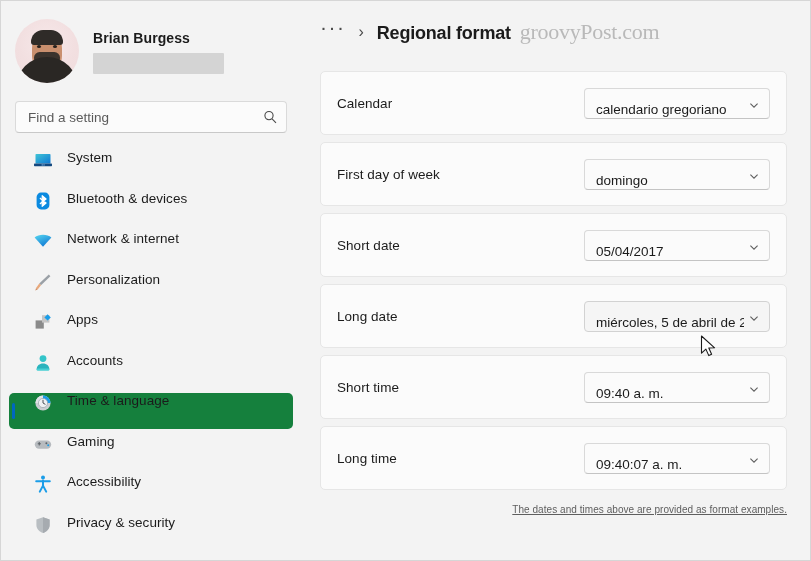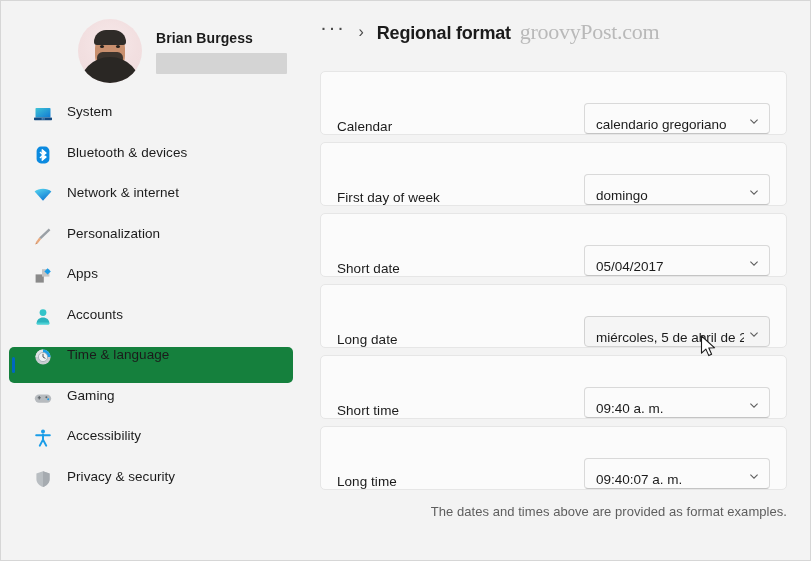"Brian Burgess" .profile { justify-content: flex-end -> none }
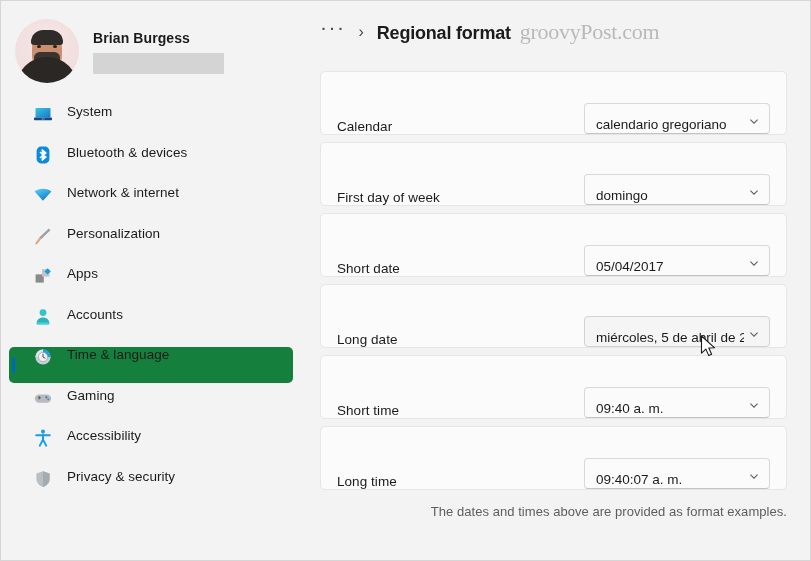"Calendar" .card { align-items: flex-end -> center }
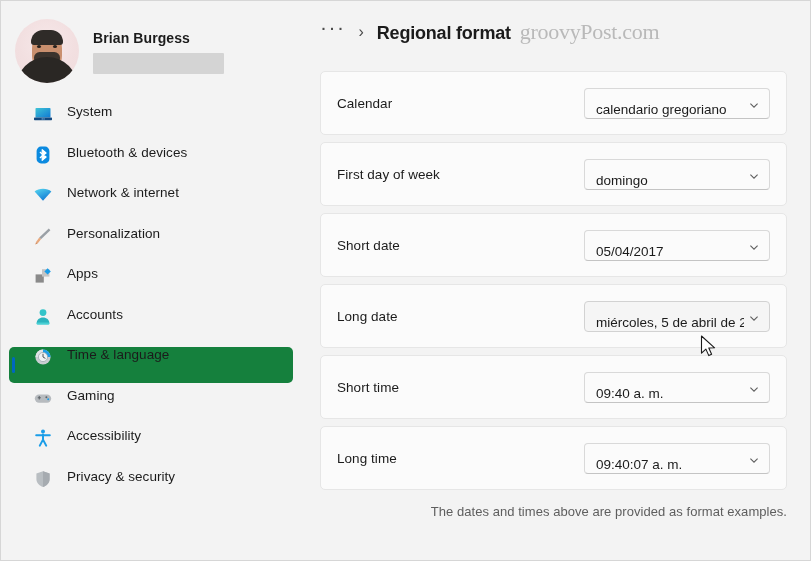"Find a setting" div.search-wrap { html: none -> <div> <input> <span> <svg> <circle></circle> <line></line> </svg> </span> </div> }
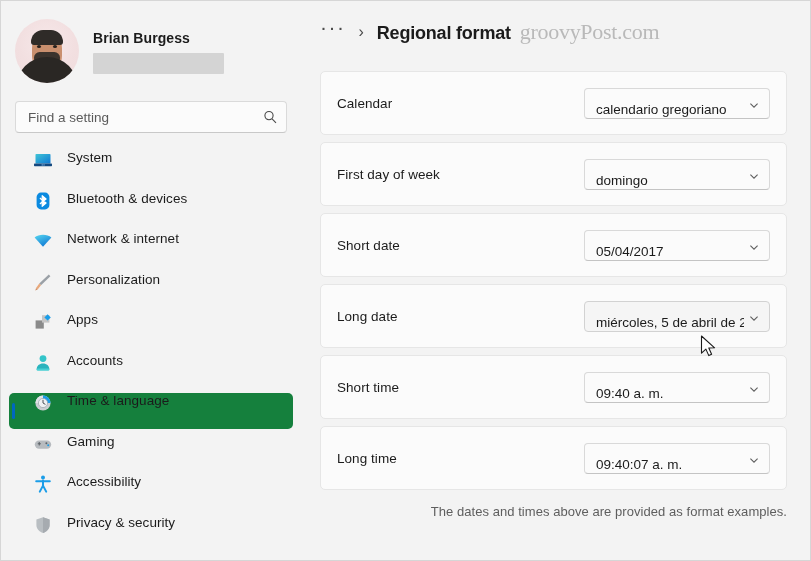"The dates and times above" .footnote { font-size: 13px -> 10px; text-decoration: none -> underline }
